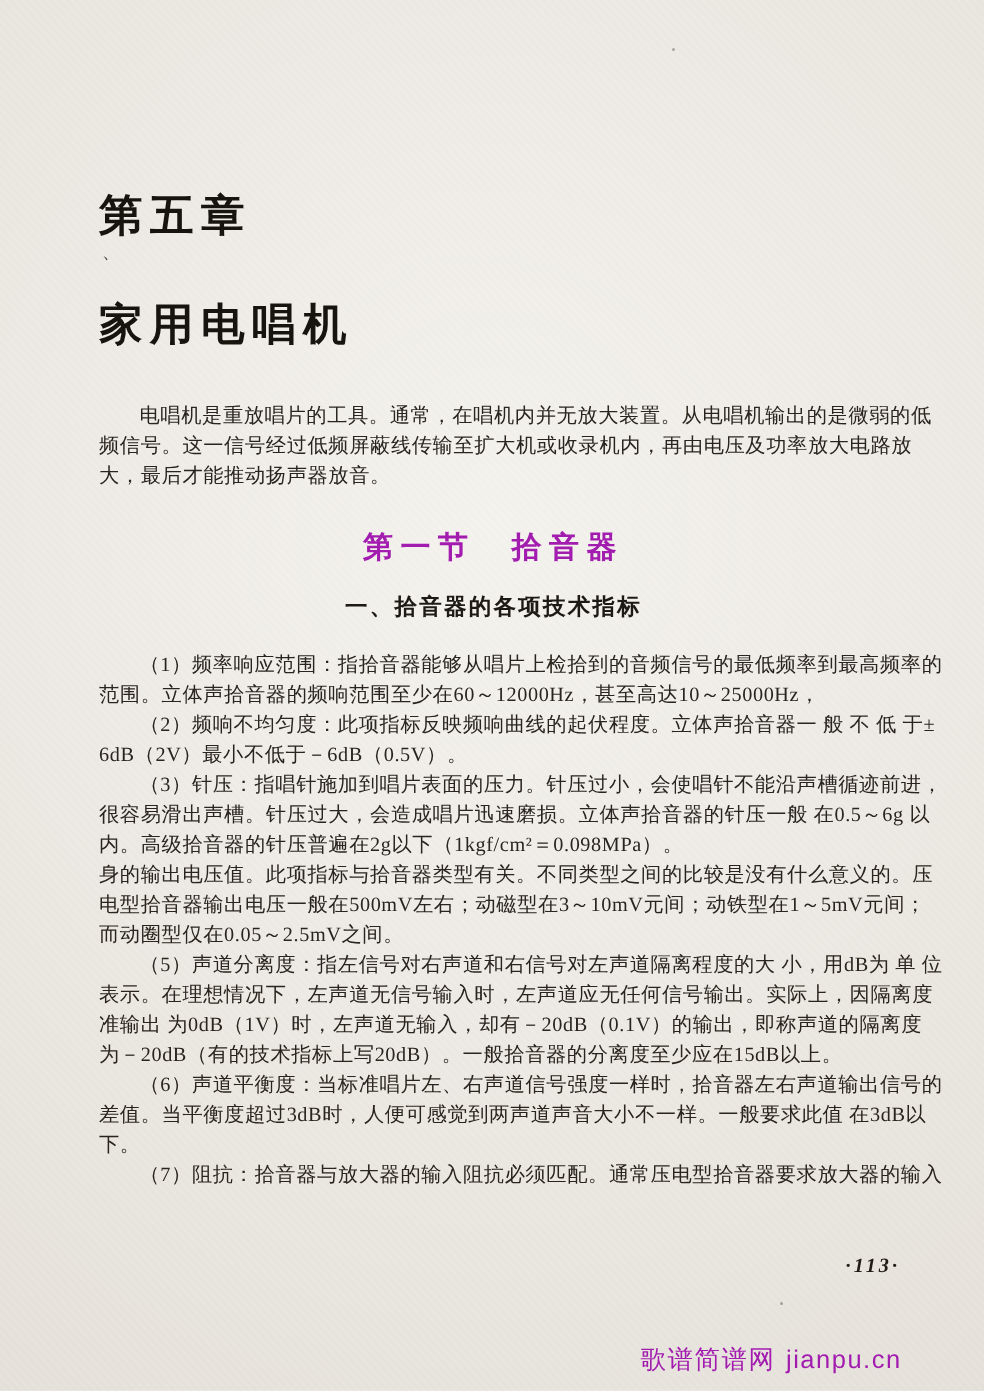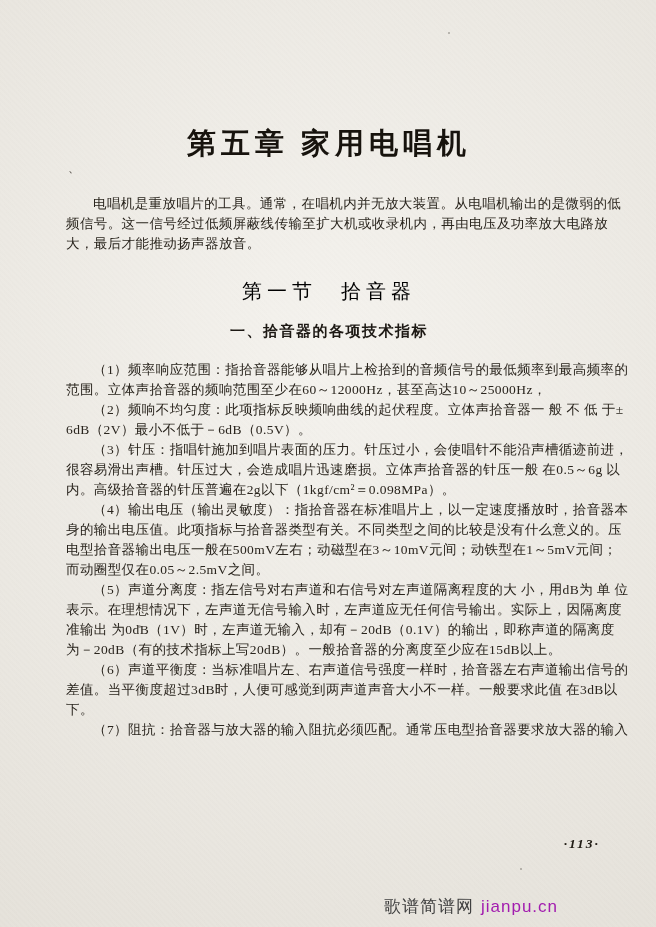"第五章" .chapter-title { flex-direction: none -> column; gap: 12px -> 33px; justify-content: center -> space-between }
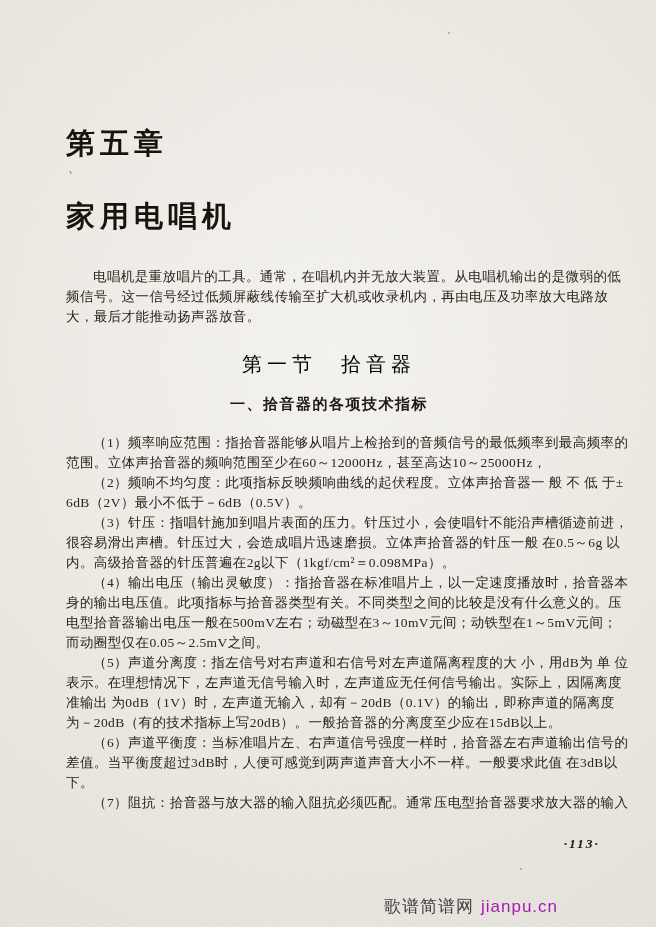"第一节" .section-title { color: #000000 -> #a21caf; font-weight: 400 -> 700 }
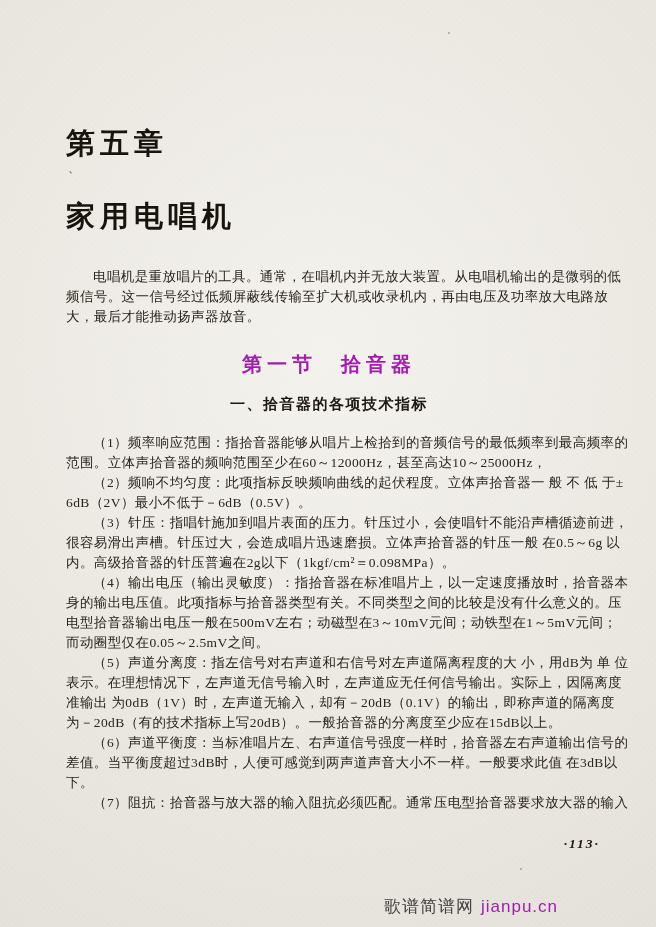"（4）输出电压（输出灵敏度）：指拾音器在标准唱片上，以一定速度播放时，拾音器本" div.line { html: <div>（4）输出电压（输出灵敏度）：指拾音器在标准唱片上，以一定速度播放时，拾音器本</div> -> none }
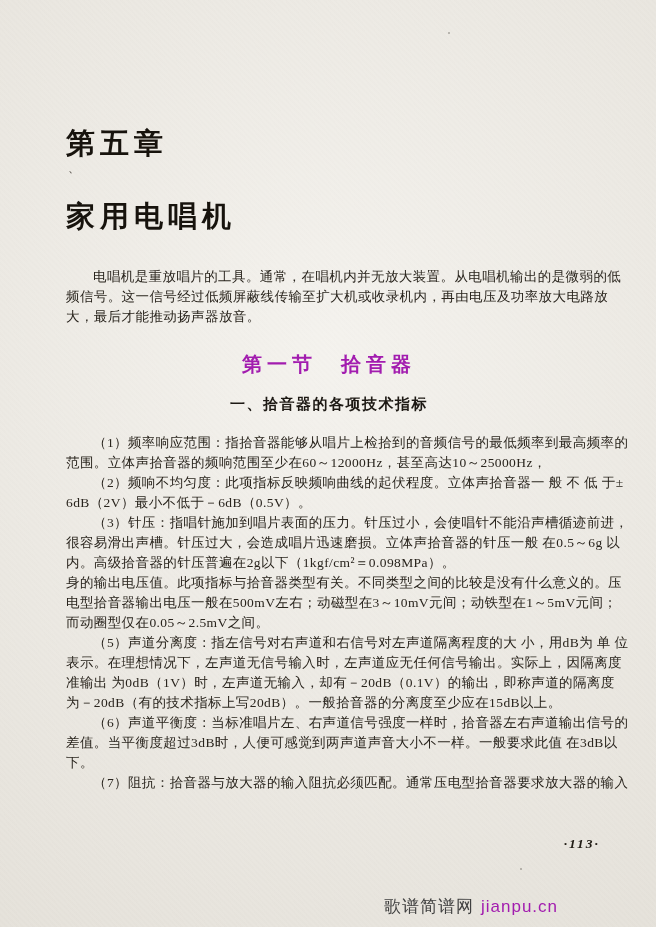"歌谱简谱网" .watermark .wm-gray { color: #404040 -> #a21caf; margin-left: none -> 43px }
